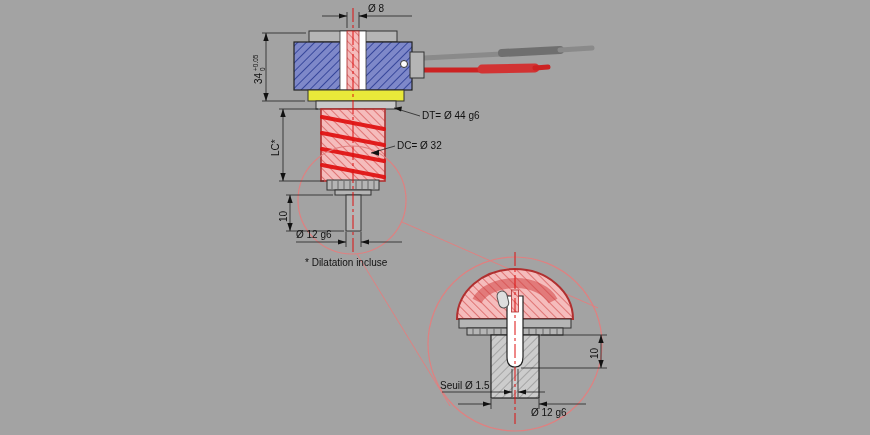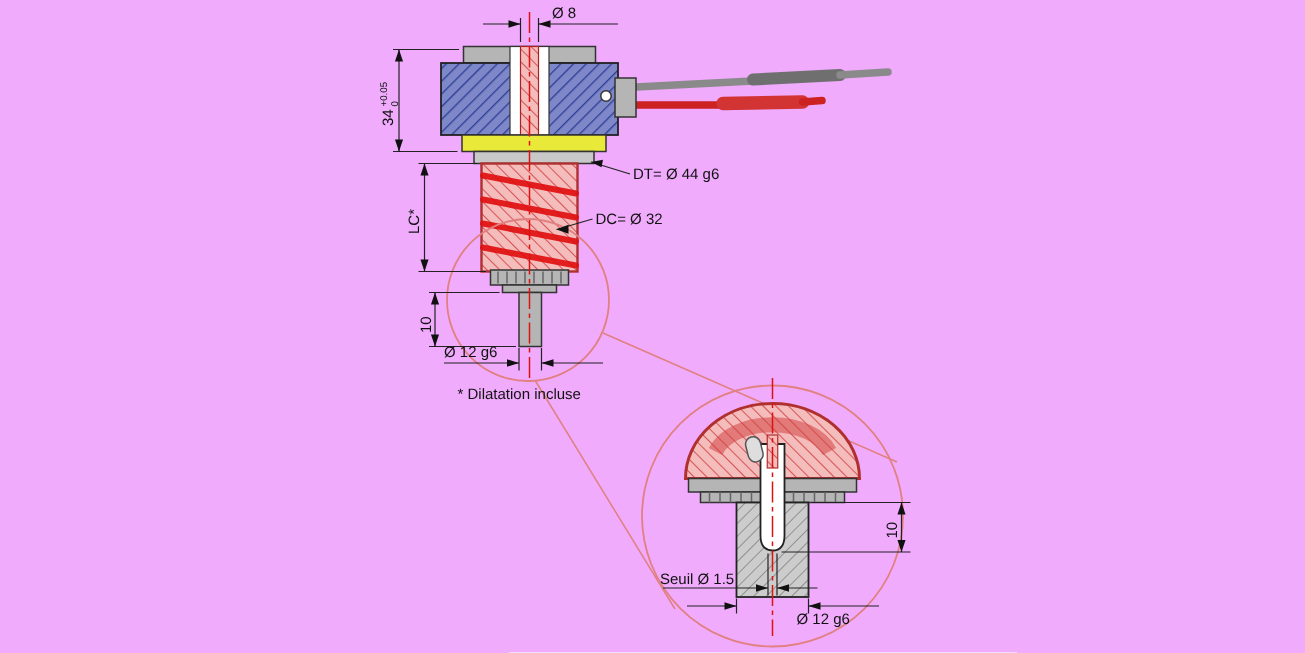"Ø 8" .page { background: #f0abfc -> #a3a3a3 }
